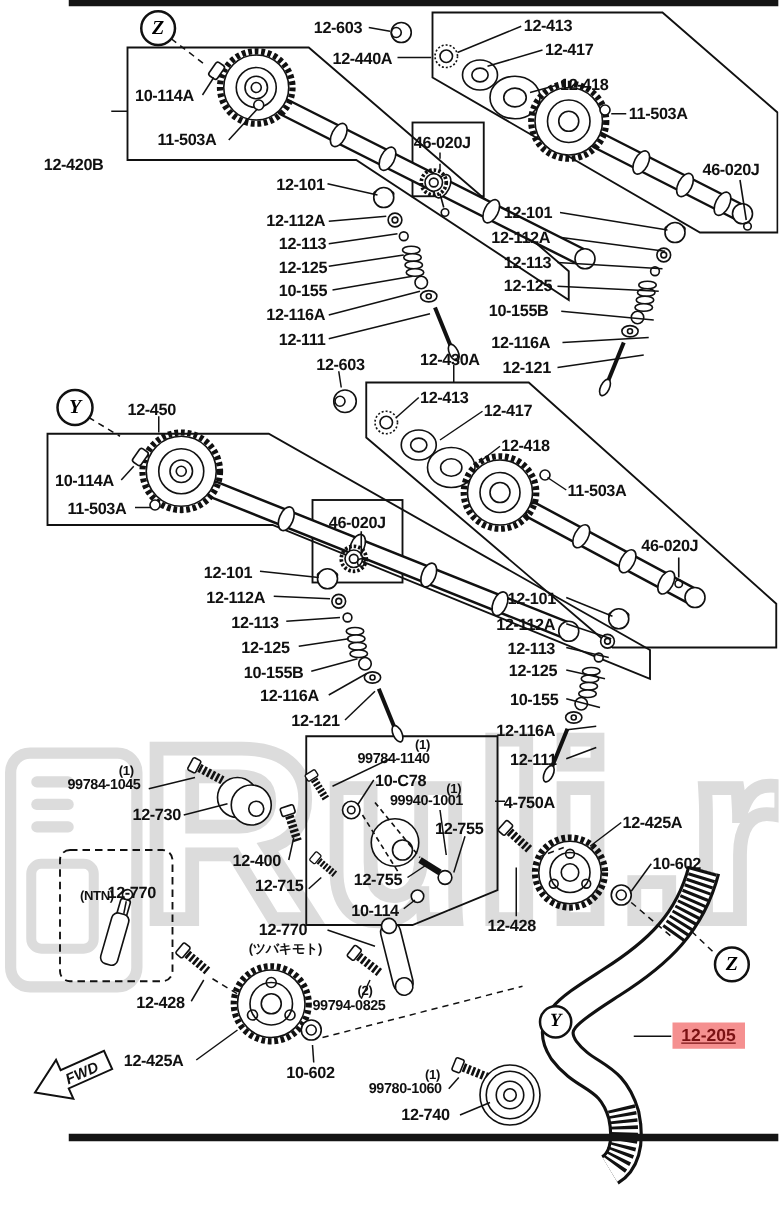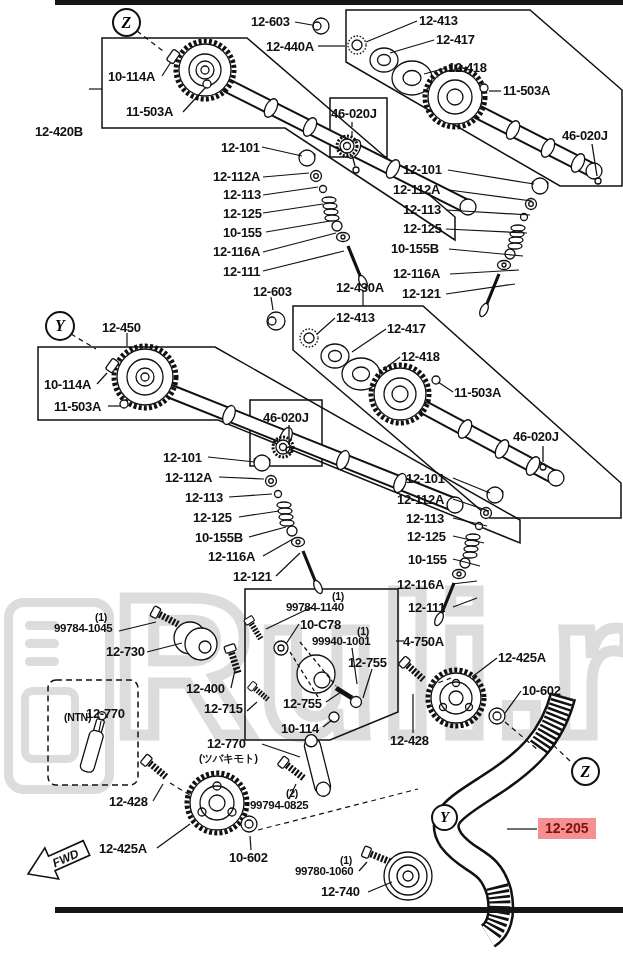"12-205" div.lbl { text-decoration: none -> underline }
